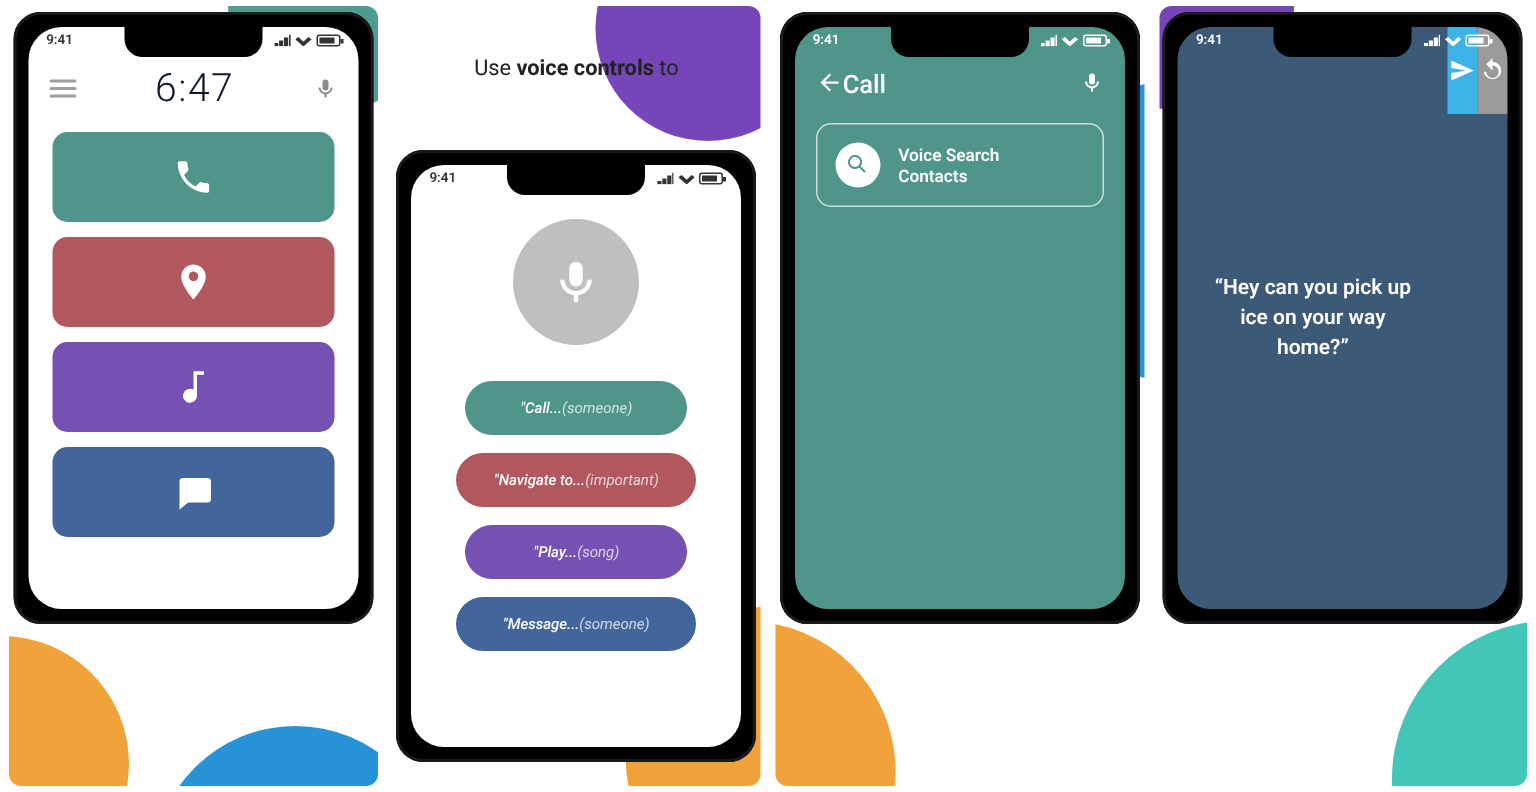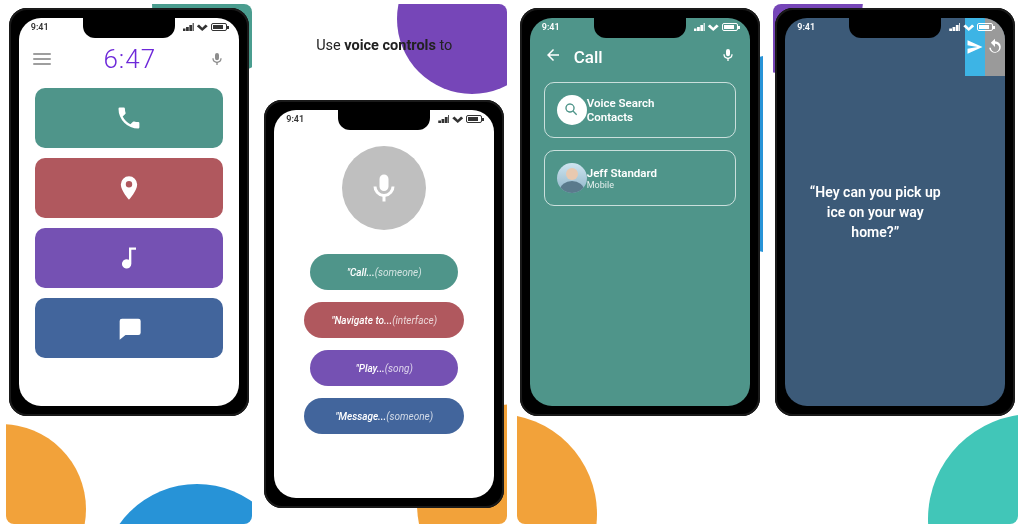"6:47" .s1-time { color: #6d28d9 -> #0f172a }
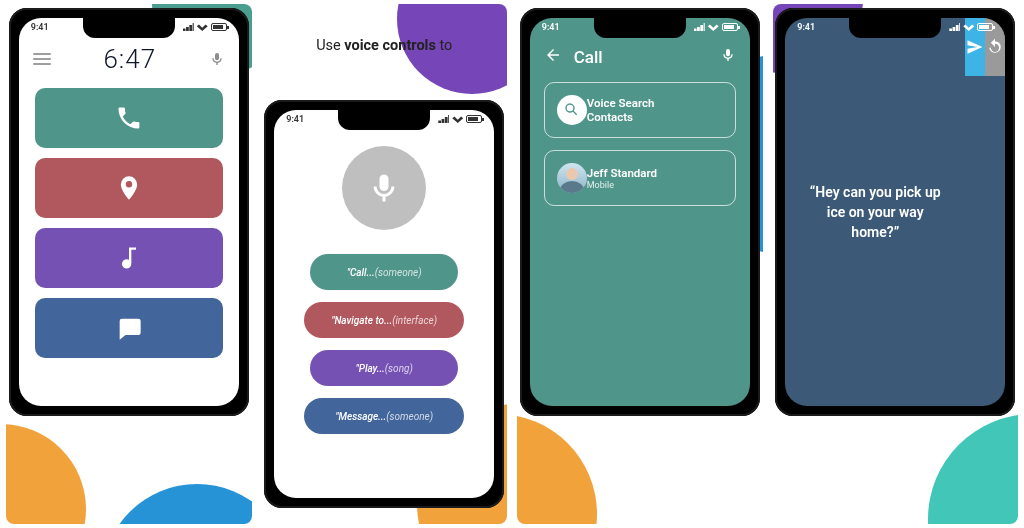"Call" .s3-header { gap: 12px -> none }
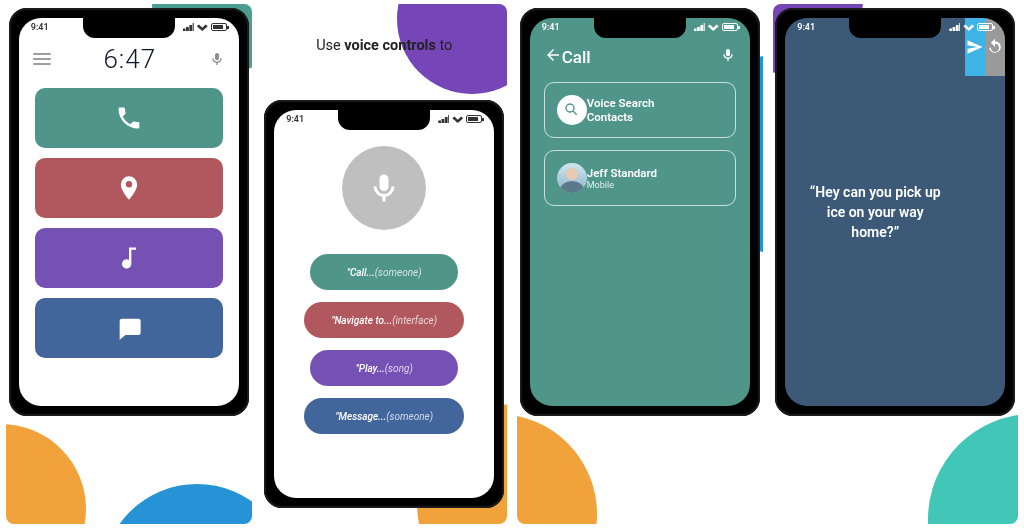"Voice Search" .card { gap: none -> 12px }
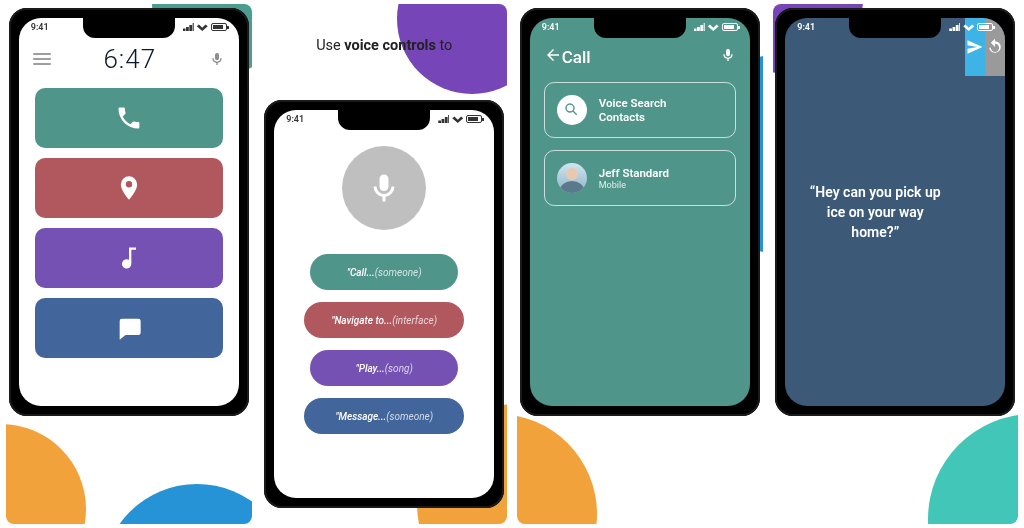"Jeff Standard" div.card { html: <div> <div></div> <div> <div>Jeff Standard</div> <div>Mobile</div> </div> </div> -> none }
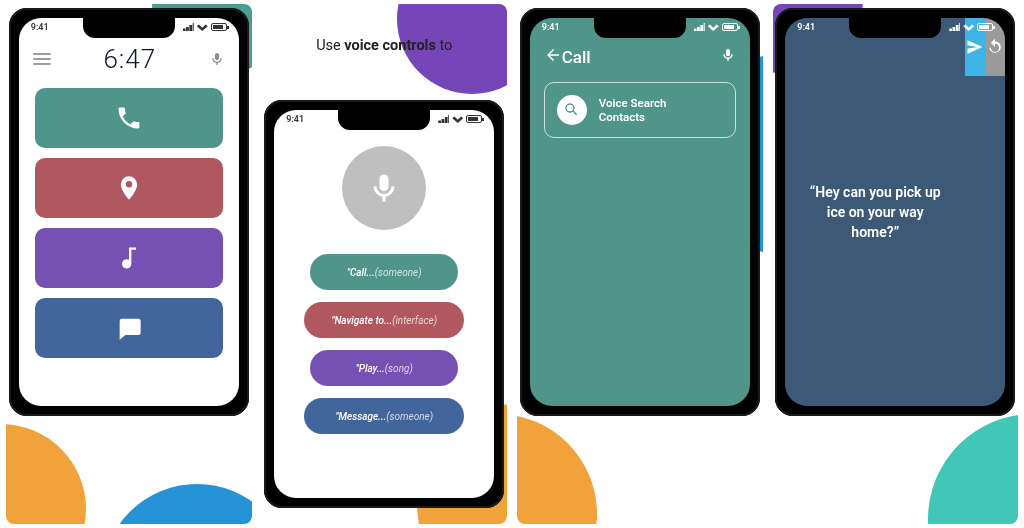"(interface)" span.hint { text: interface -> important }
